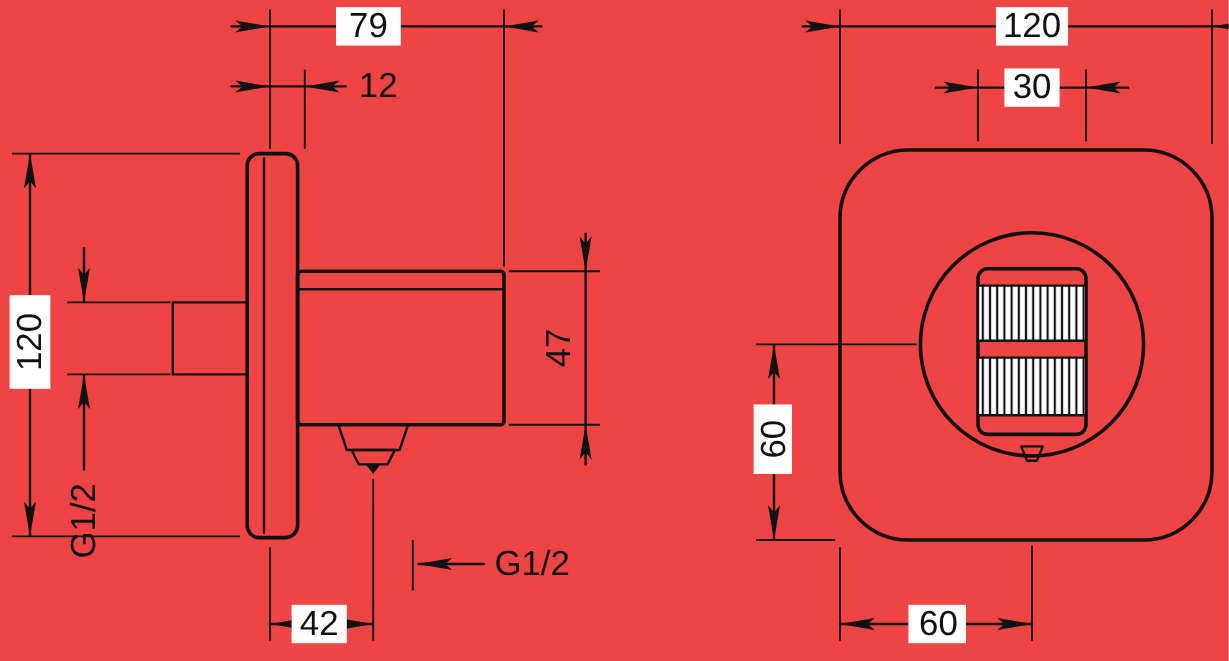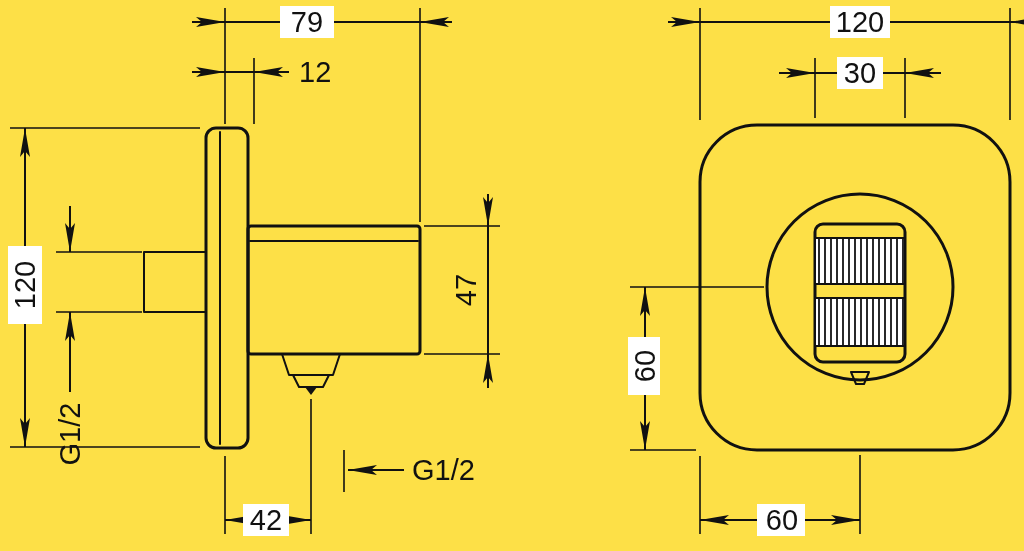"79" .canvas { background: #fde047 -> #ef4444 }
